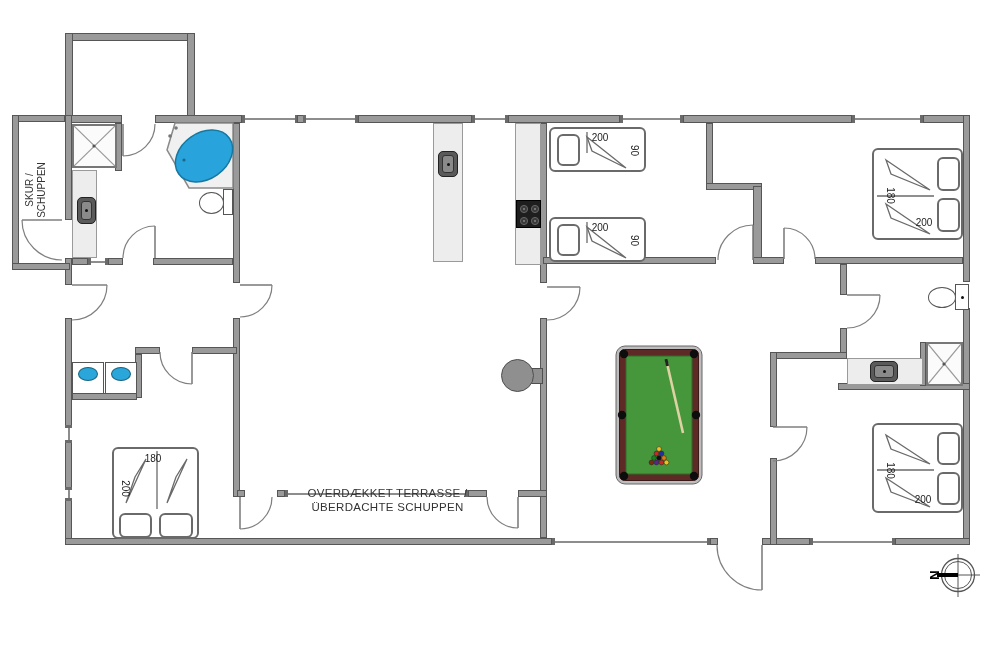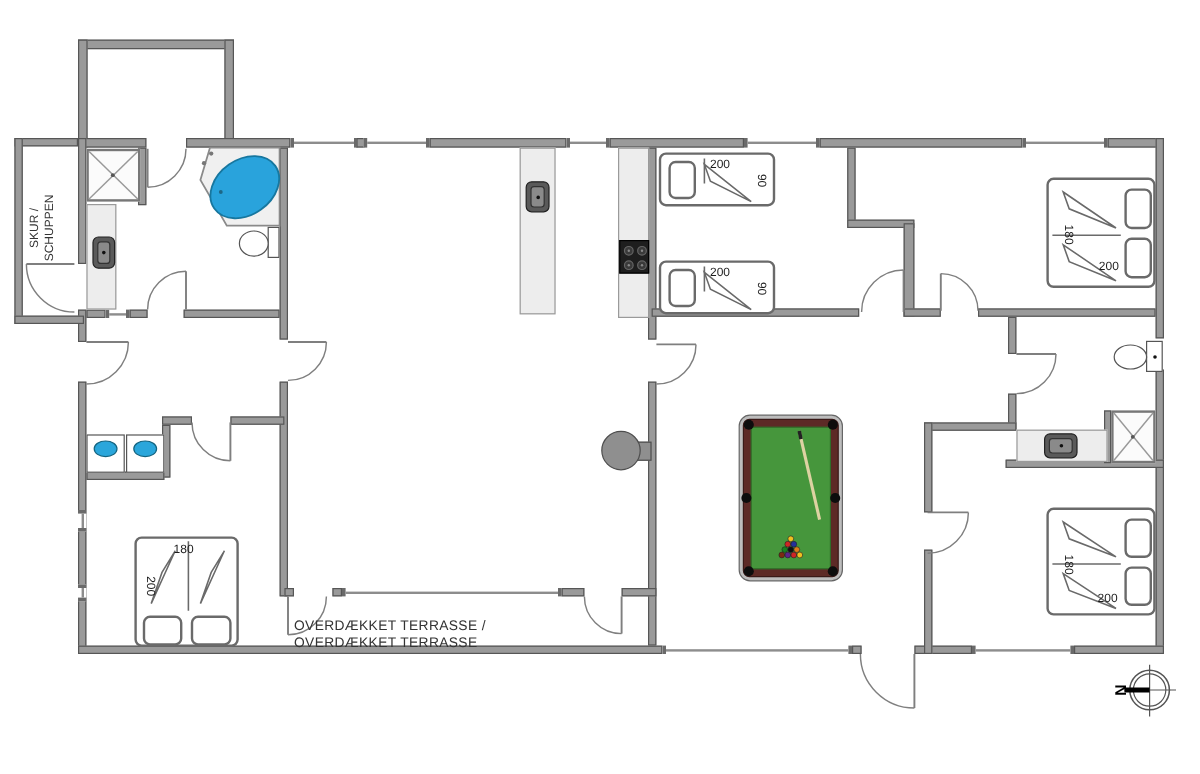"OVERDÆKKET TERRASSE /" div.lblroom { text-align: left -> center; top: 515px -> 486px }
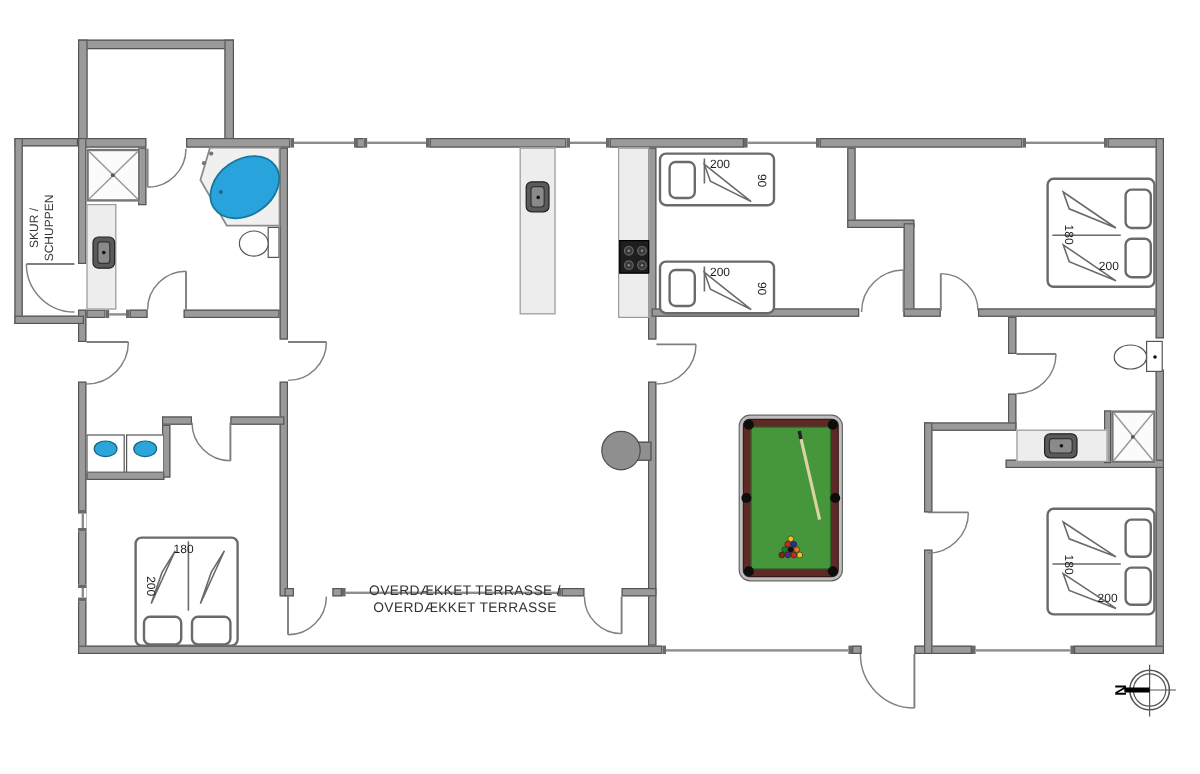"OVERDÆKKET TERRASSE" div { text: OVERDÆKKET TERRASSE -> ÜBERDACHTE SCHUPPEN }
